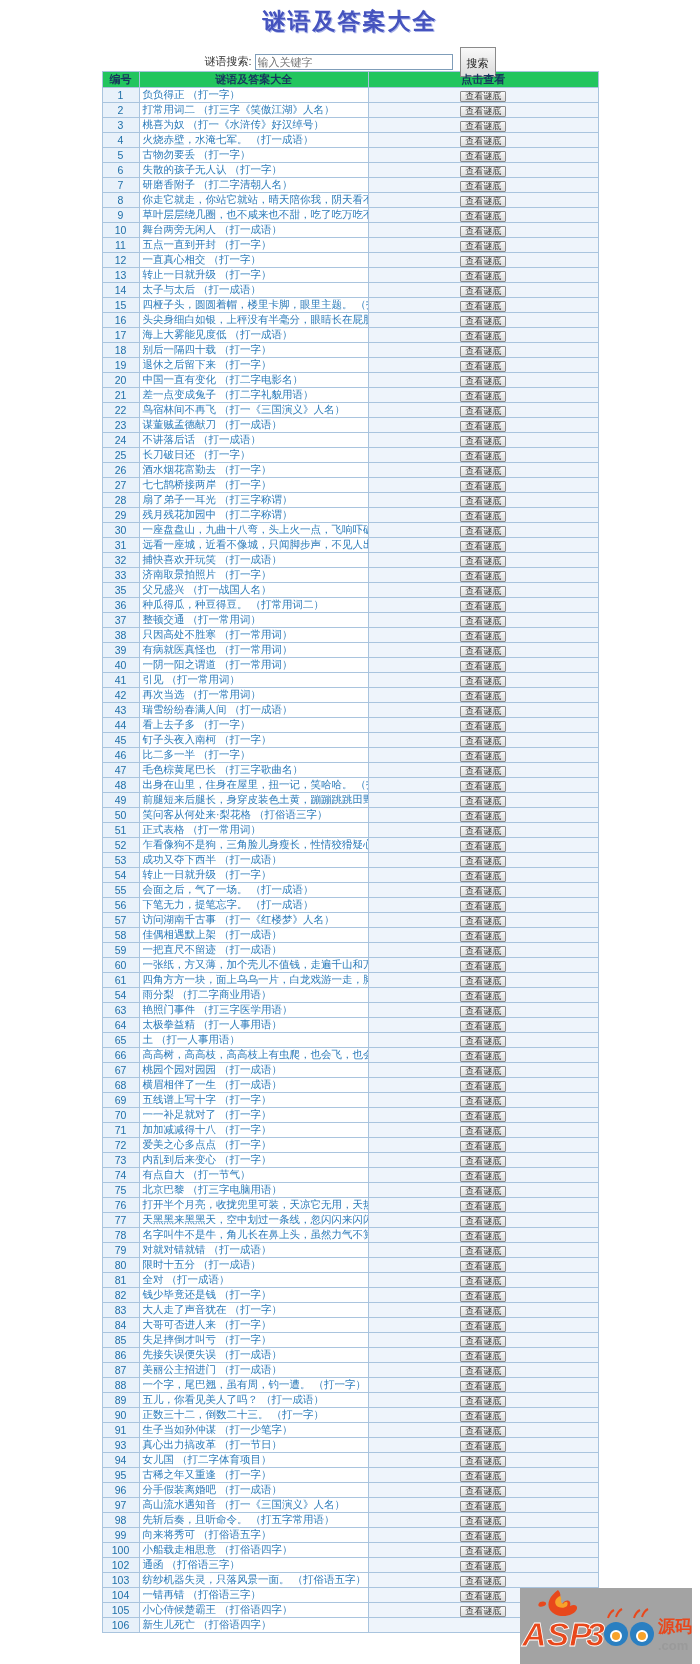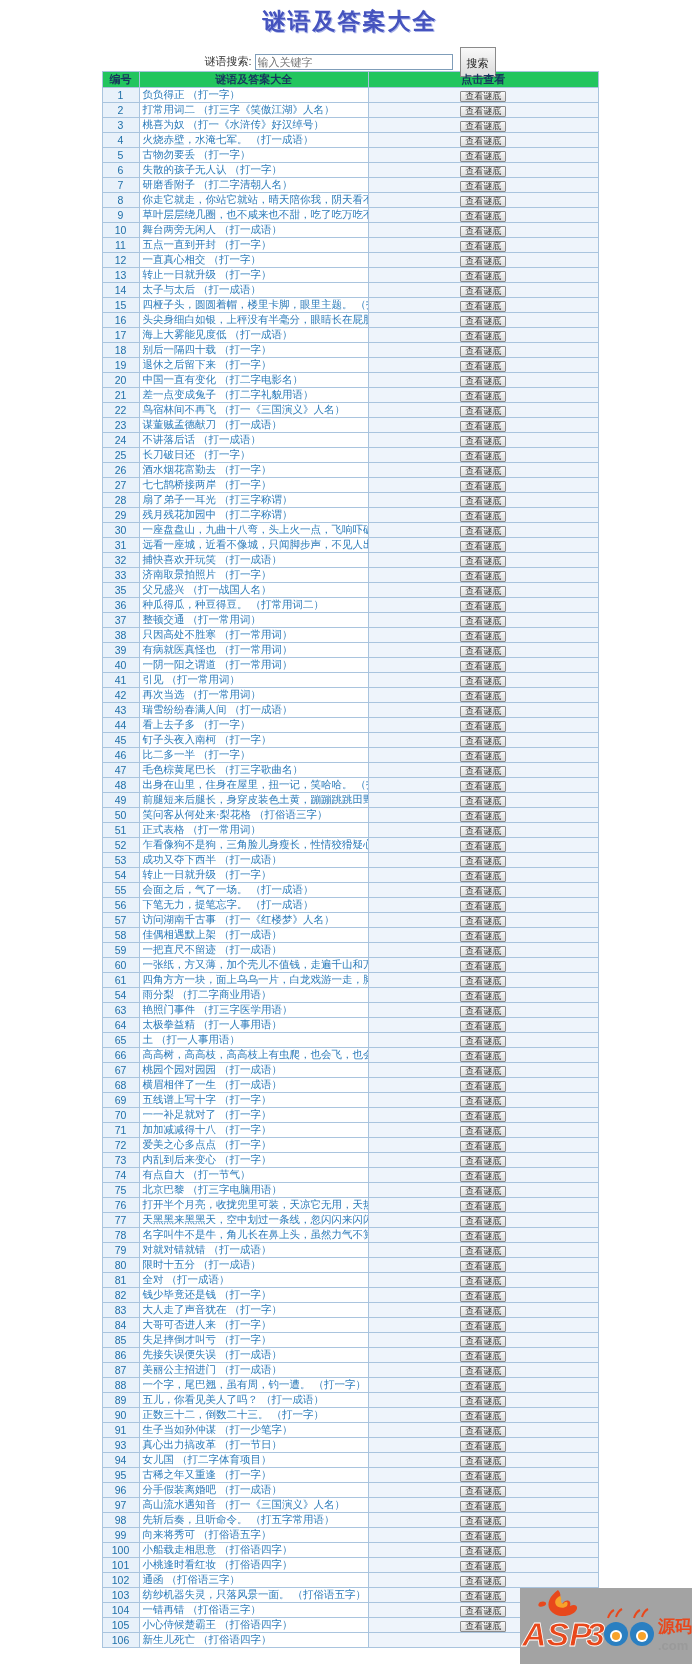"101" tr { html: <tr> <td>101</td> <td><a>小桃逢时看红妆 （打俗语四字）</a></td> <td><button>查看谜底</button></td> </tr> -> none }
